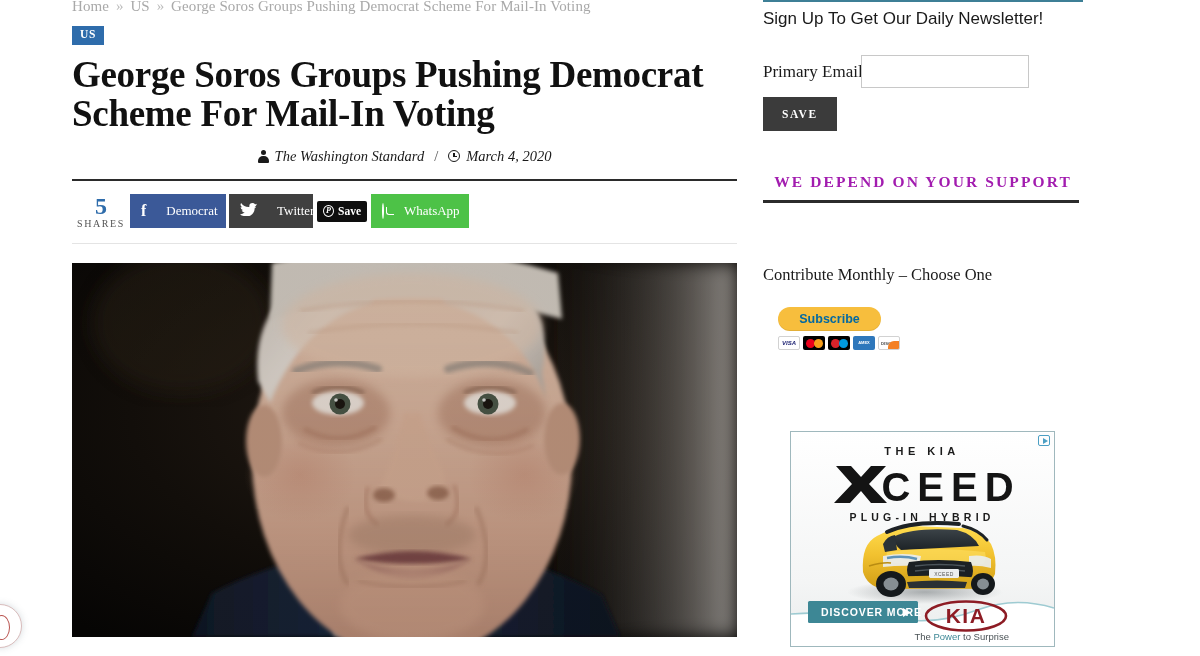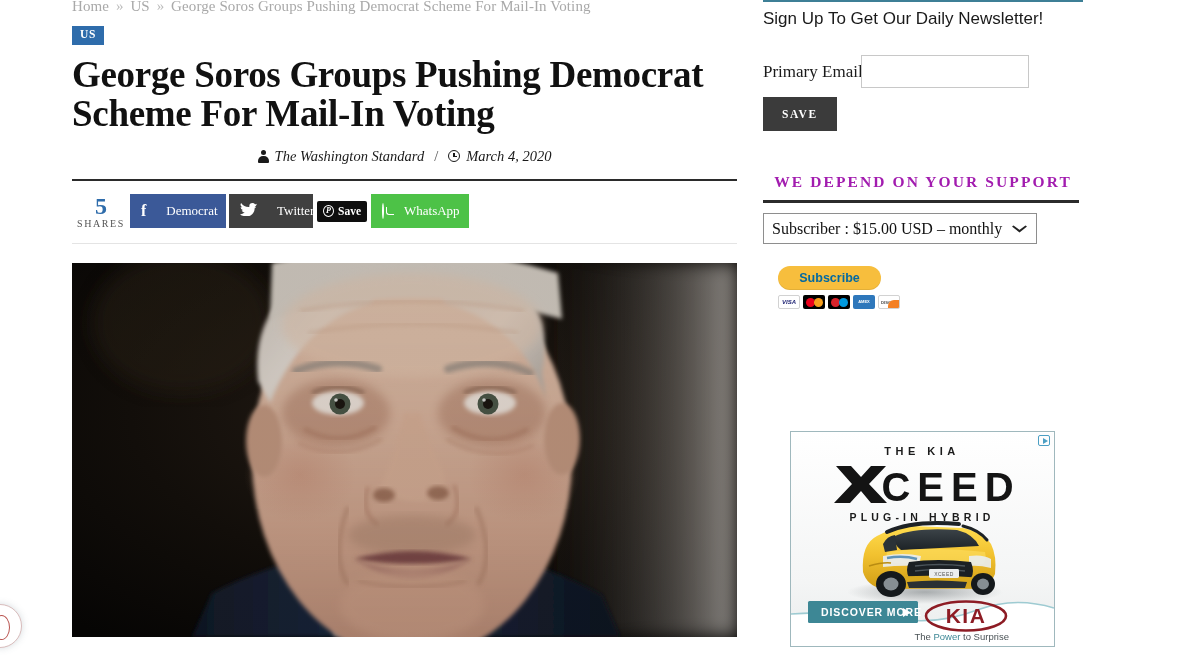"Contribute Monthly – Choose One" div.contrib-label { html: none -> <div>Contribute Monthly – Choose One</div> }
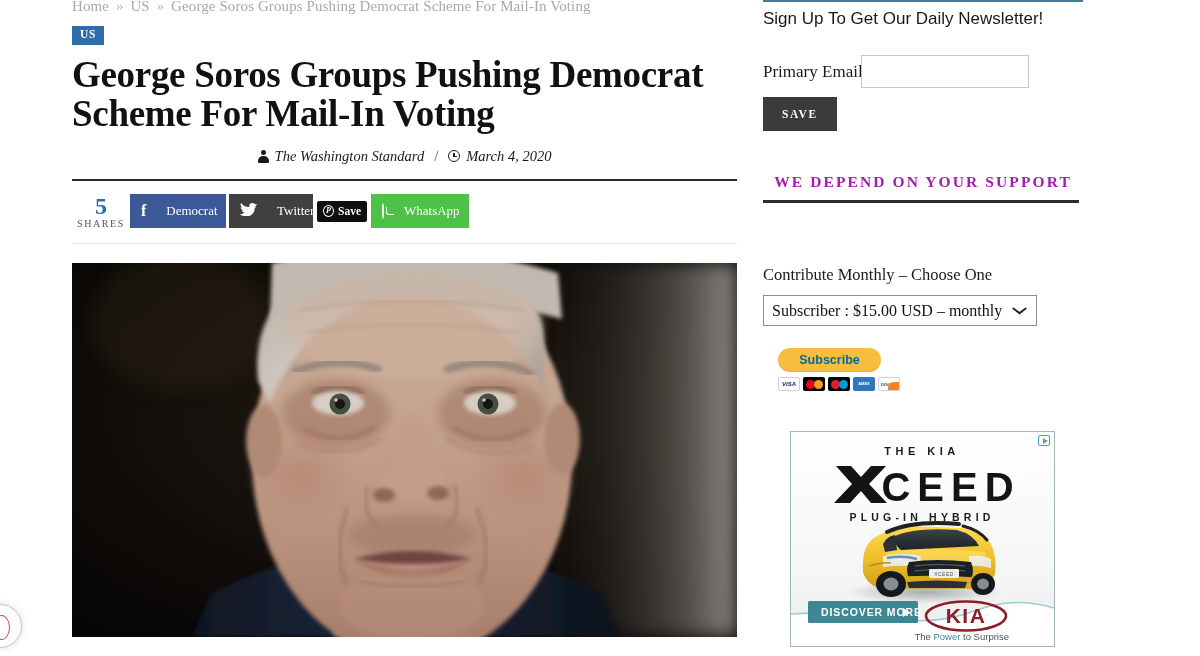"Subscriber : $15.00 USD –" div.contrib-select { html: <div> <span>Subscriber : $15.00 USD – monthly</span> <span> <svg> <path></path> </svg> </span> </div> -> none }
